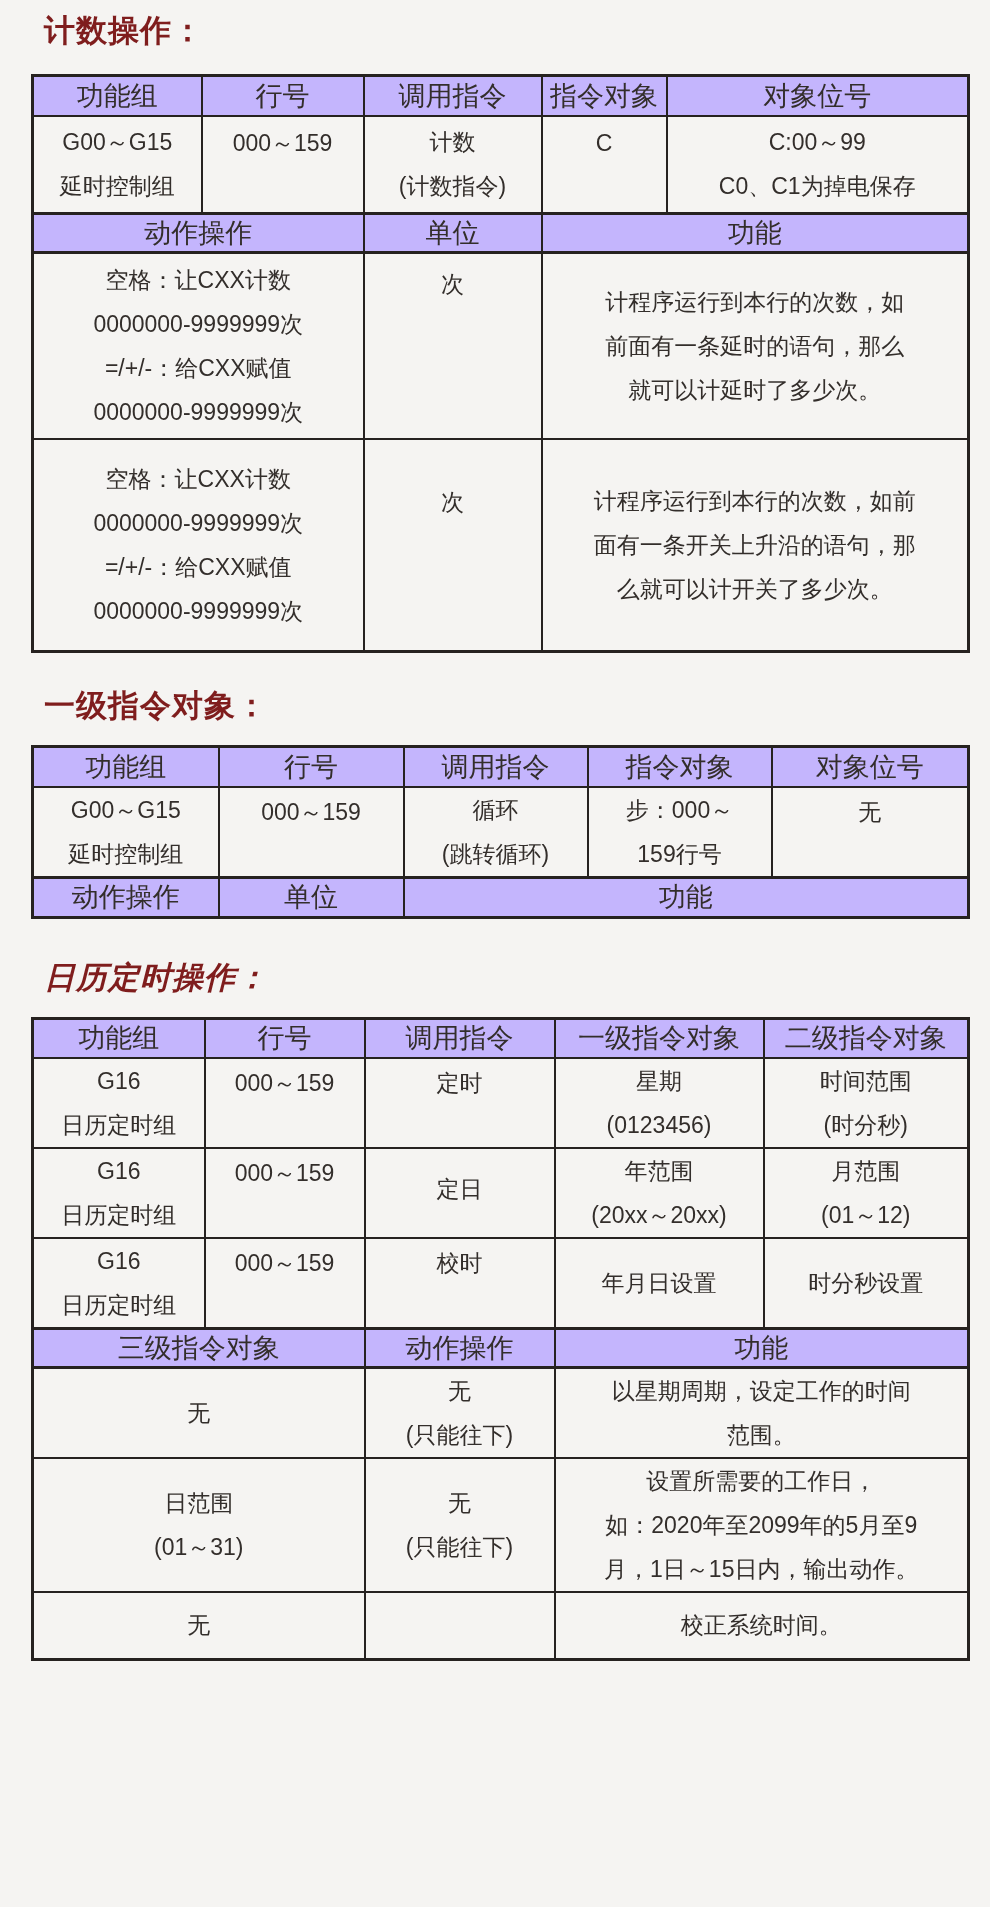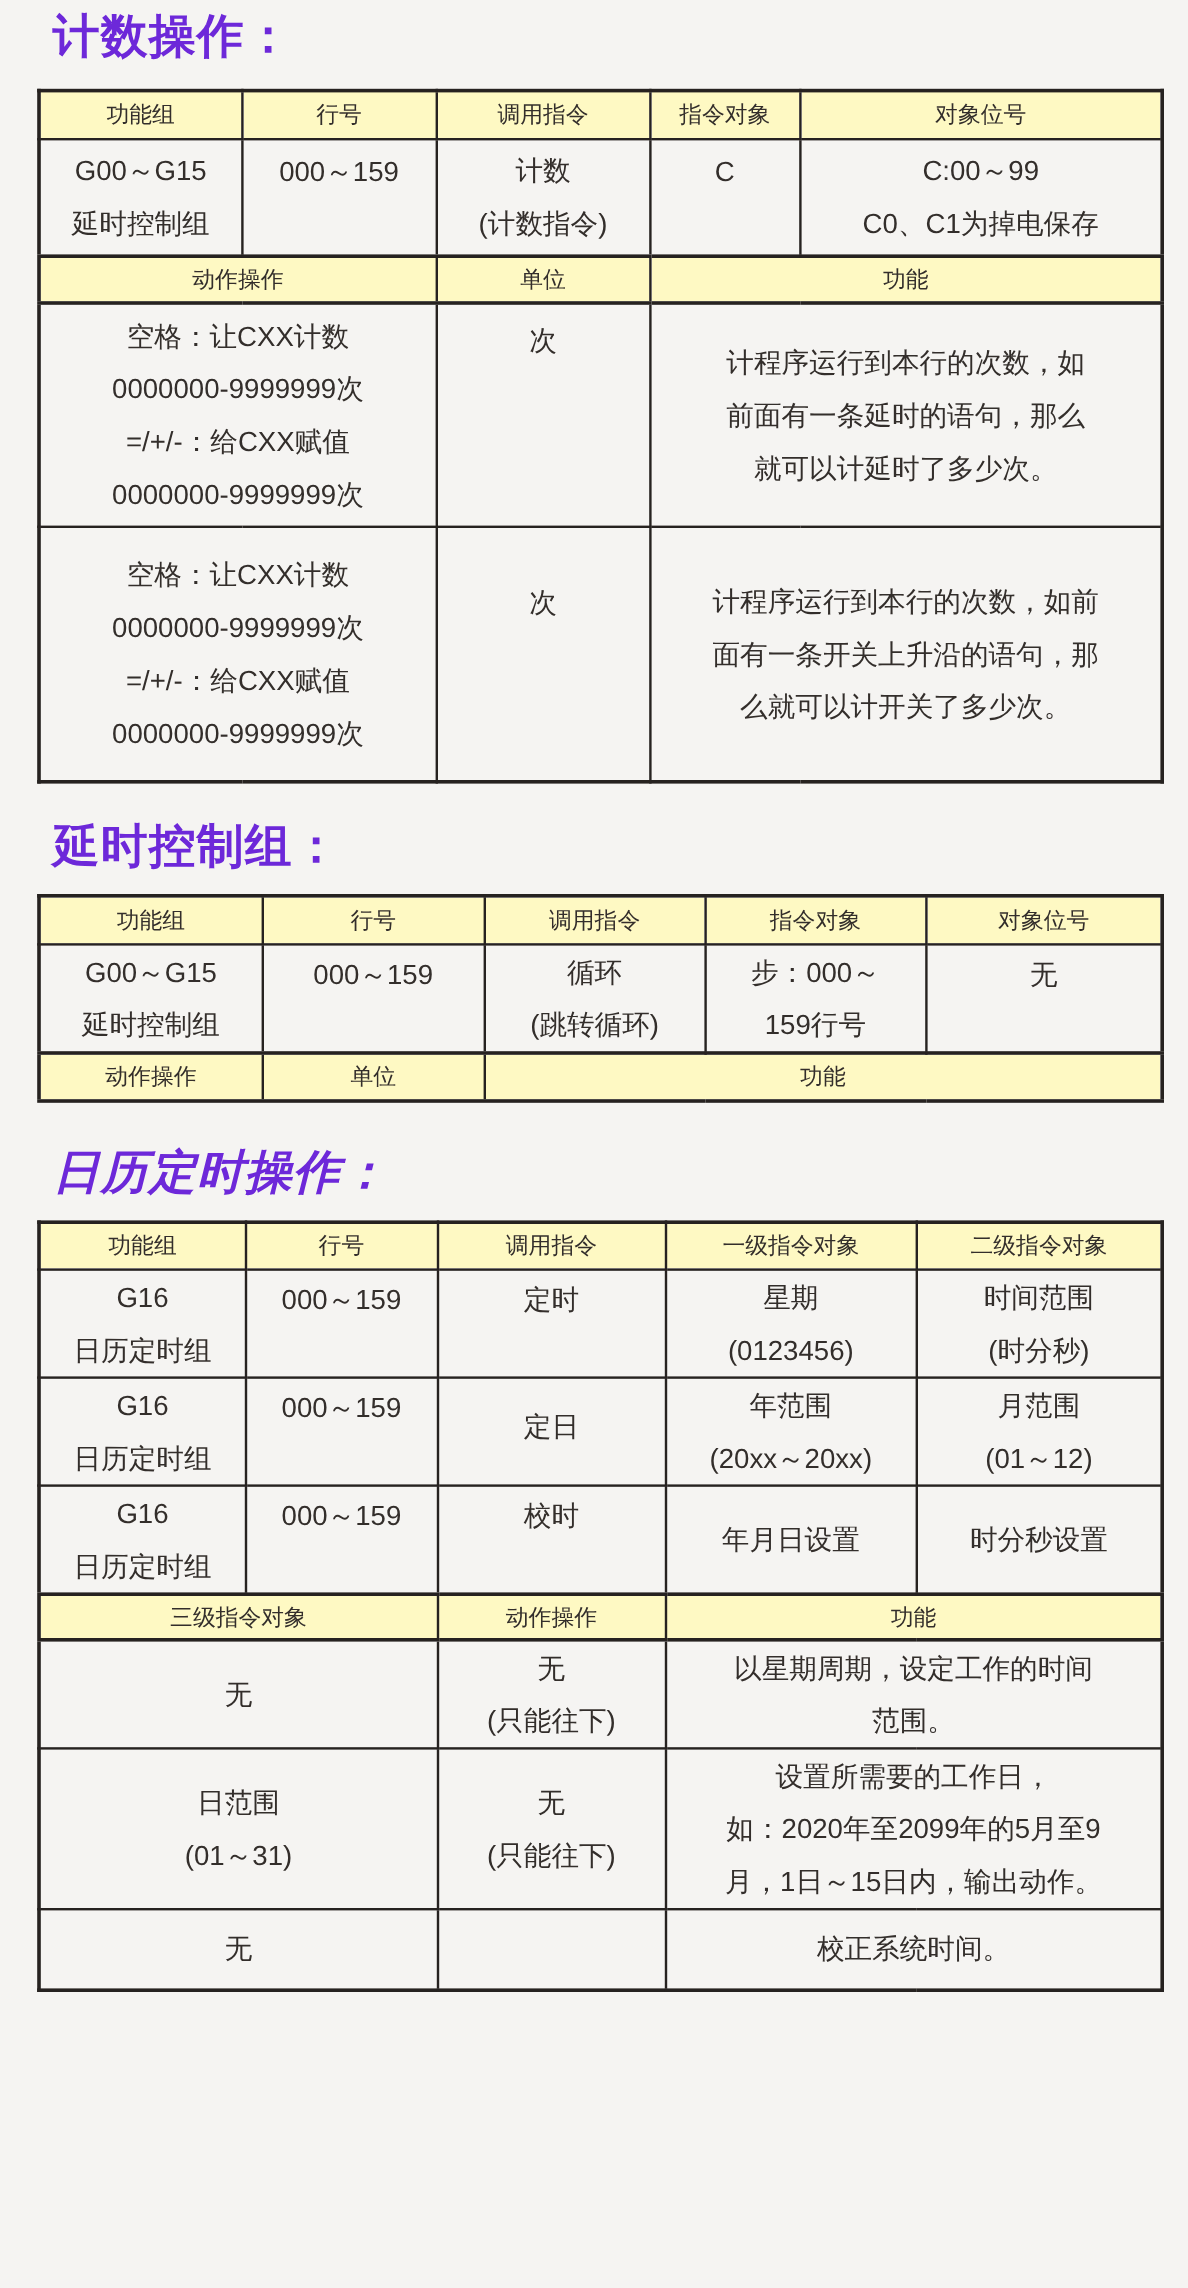"计数操作：" h2.sec-title { color: #6d28d9 -> #7f1d1d; font-size: 39px -> 31px }
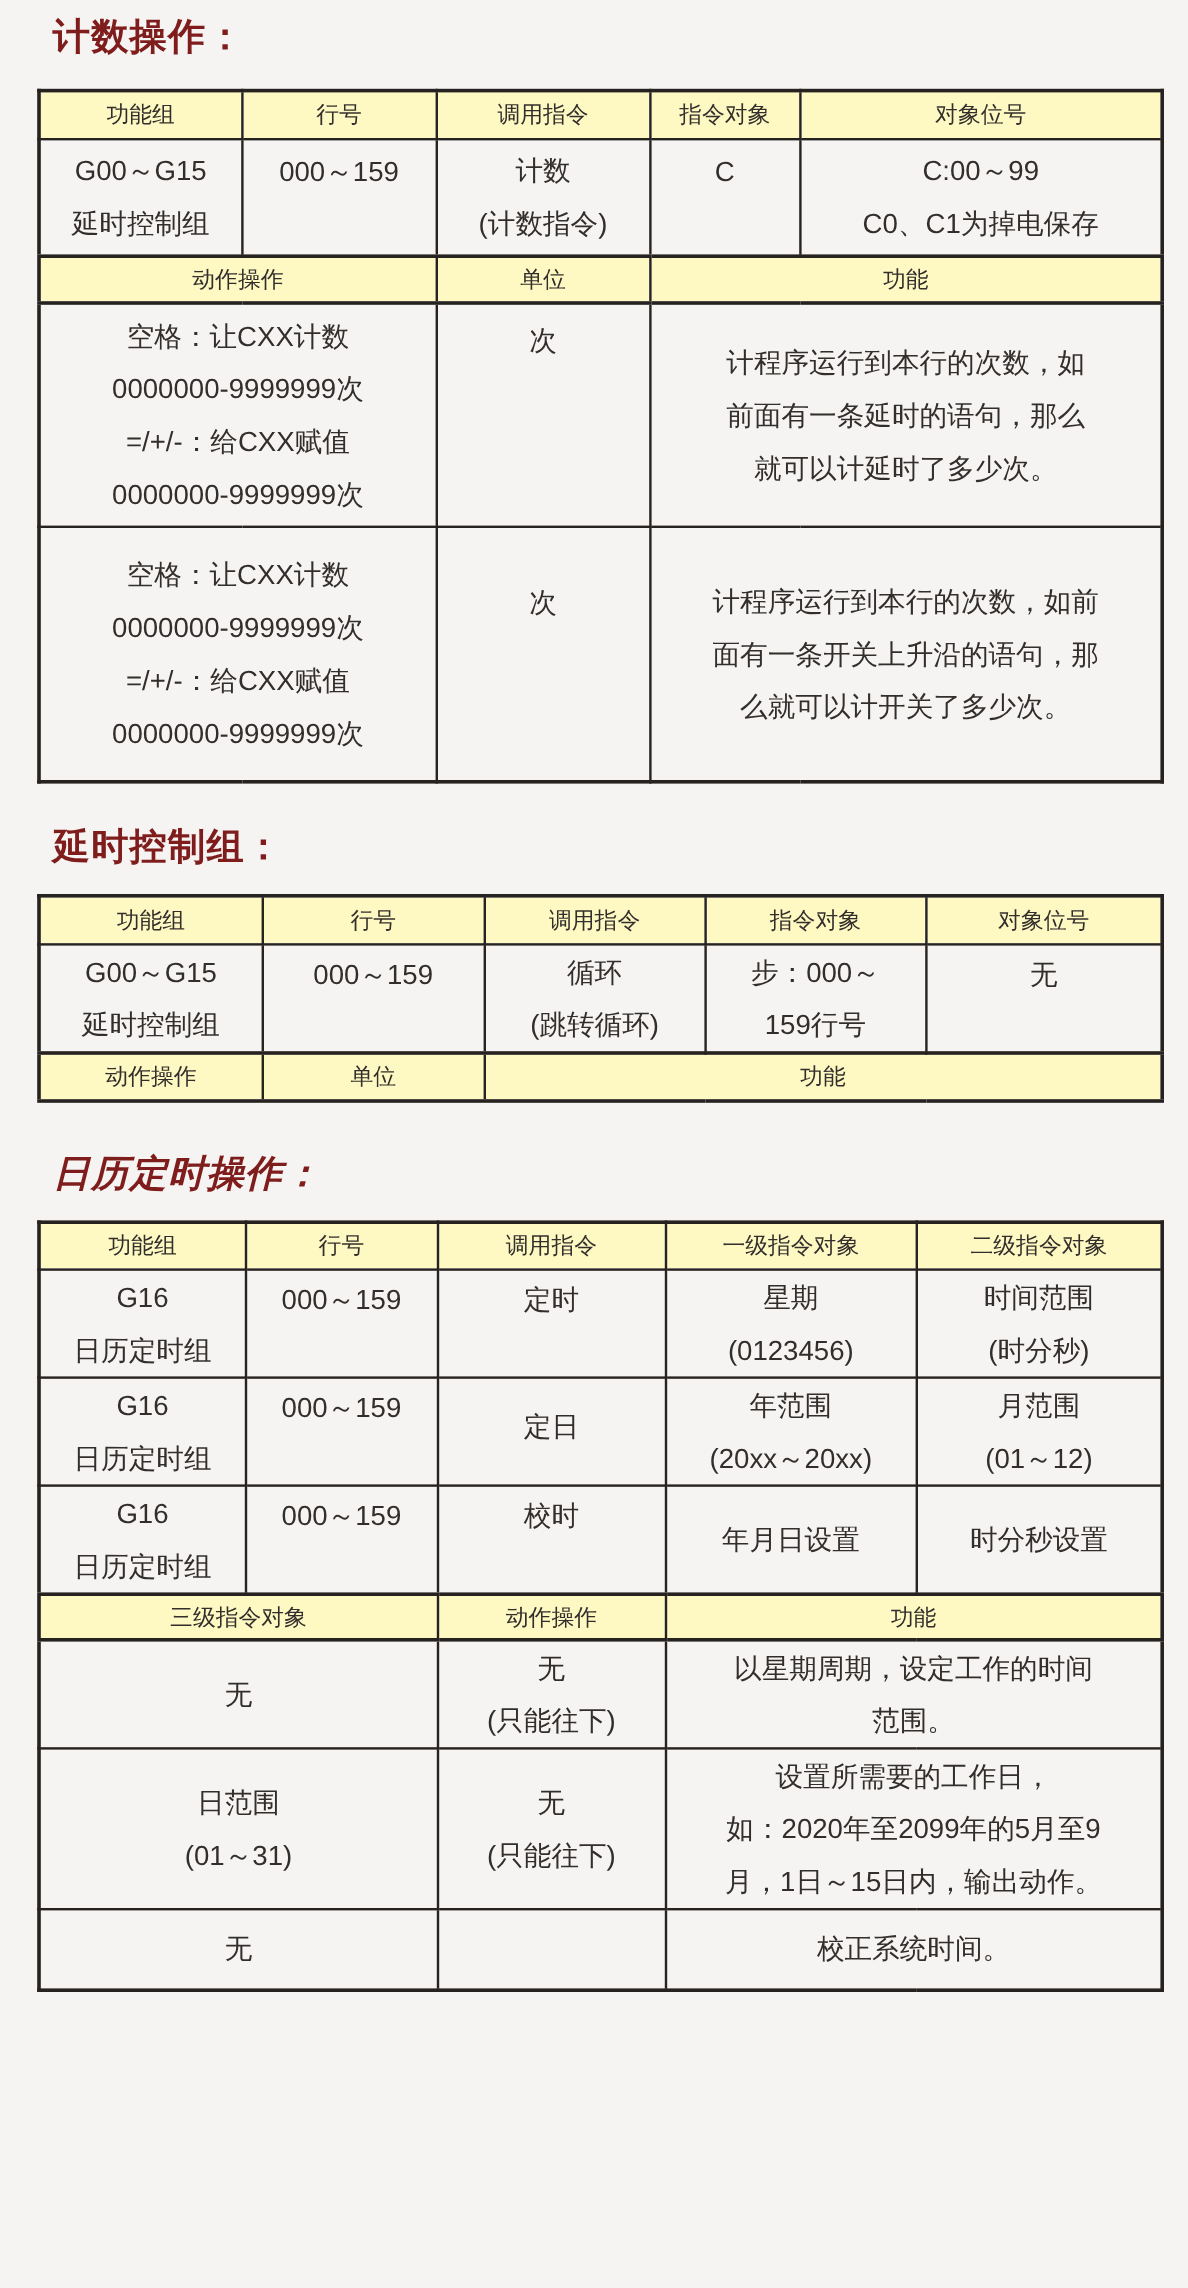"功能组" tr.hdr td, tr.hdr2 td { background: #fef9c3 -> #c4b5fd; font-size: 19px -> 27px }
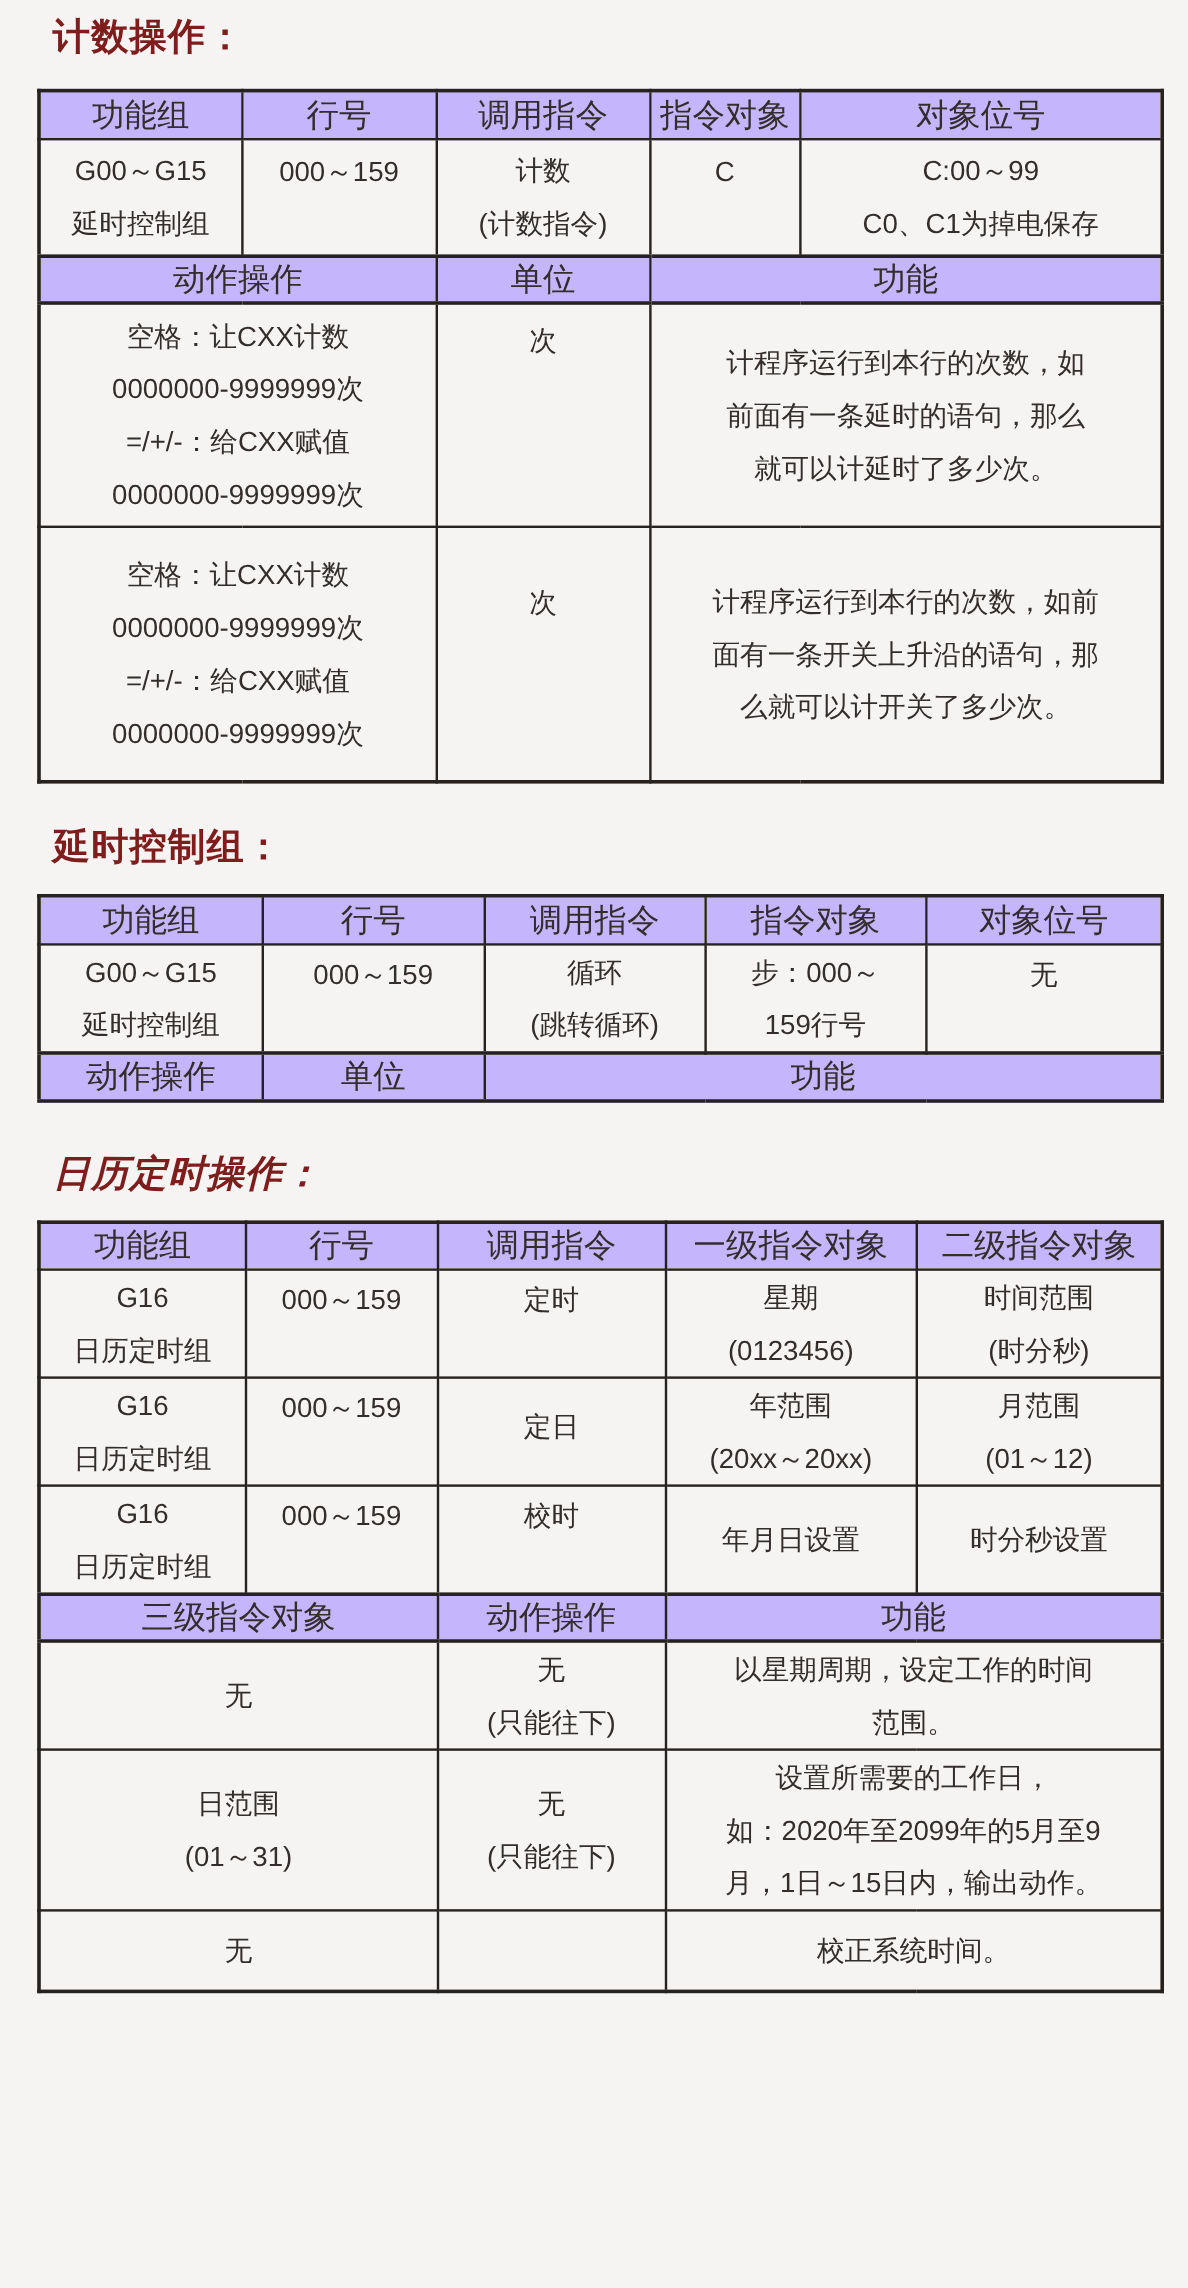"延时控制组：" h2.sec-title { text: 延时控制组 -> 一级指令对象 }
